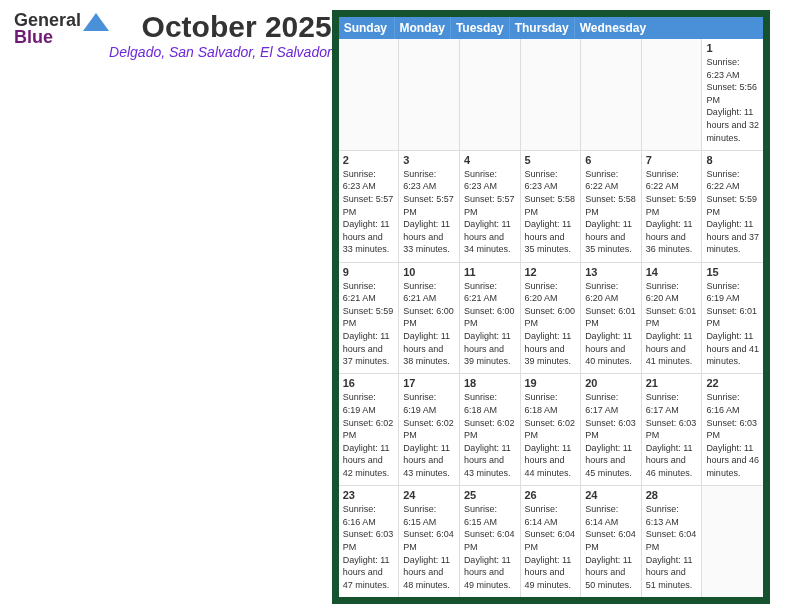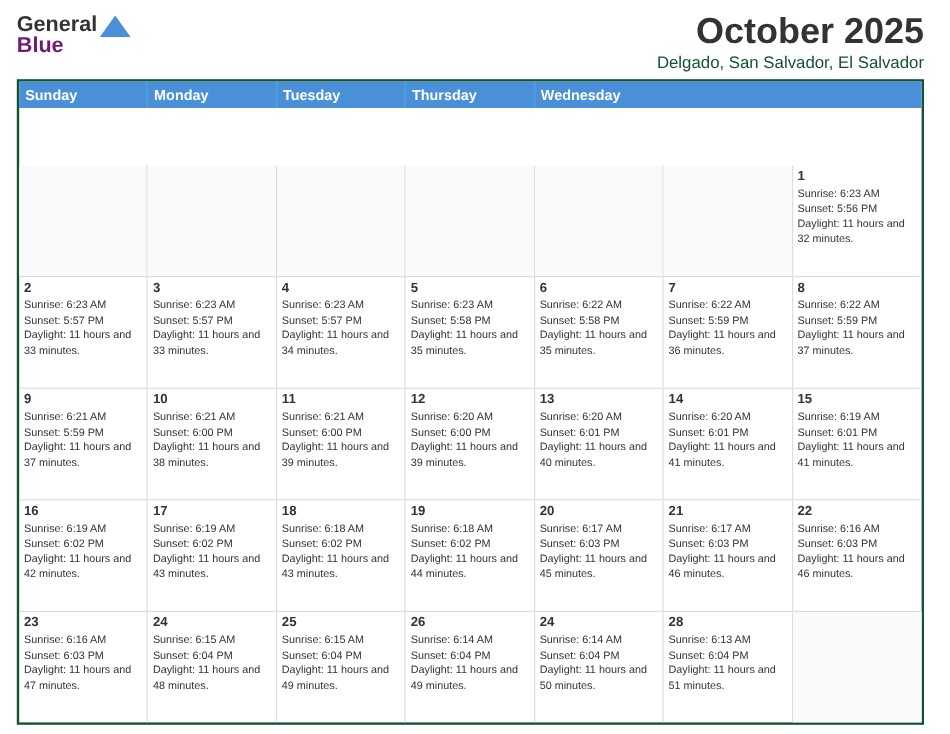"General" .container { flex-direction: column -> row }
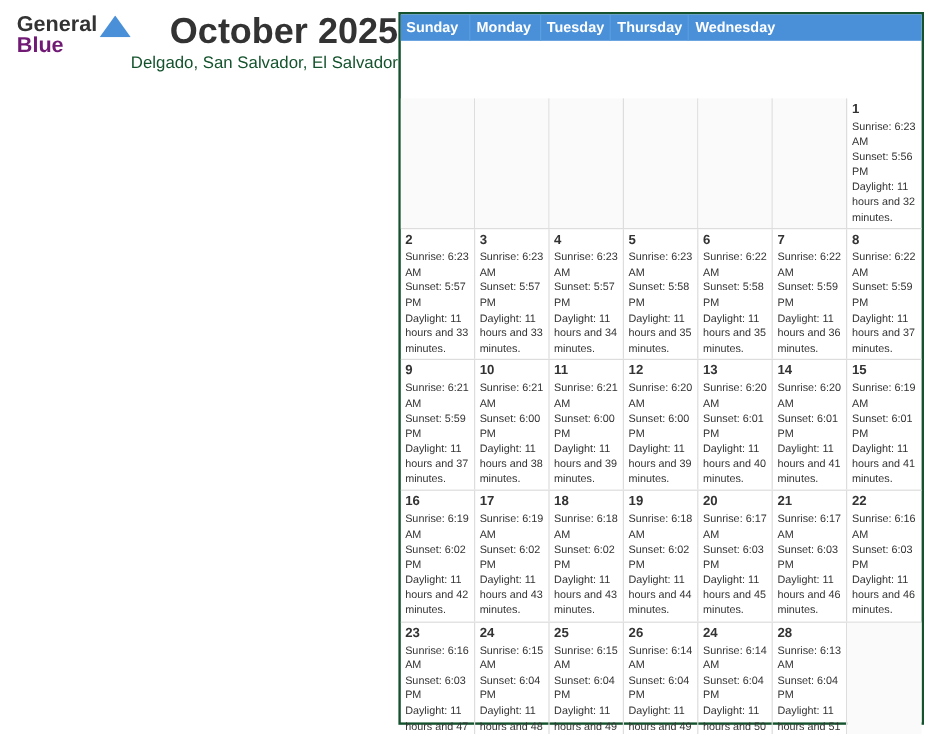"Sunday" .calendar { border: 2px solid #14532d -> 7px solid #14532d; gap: 48px -> none }
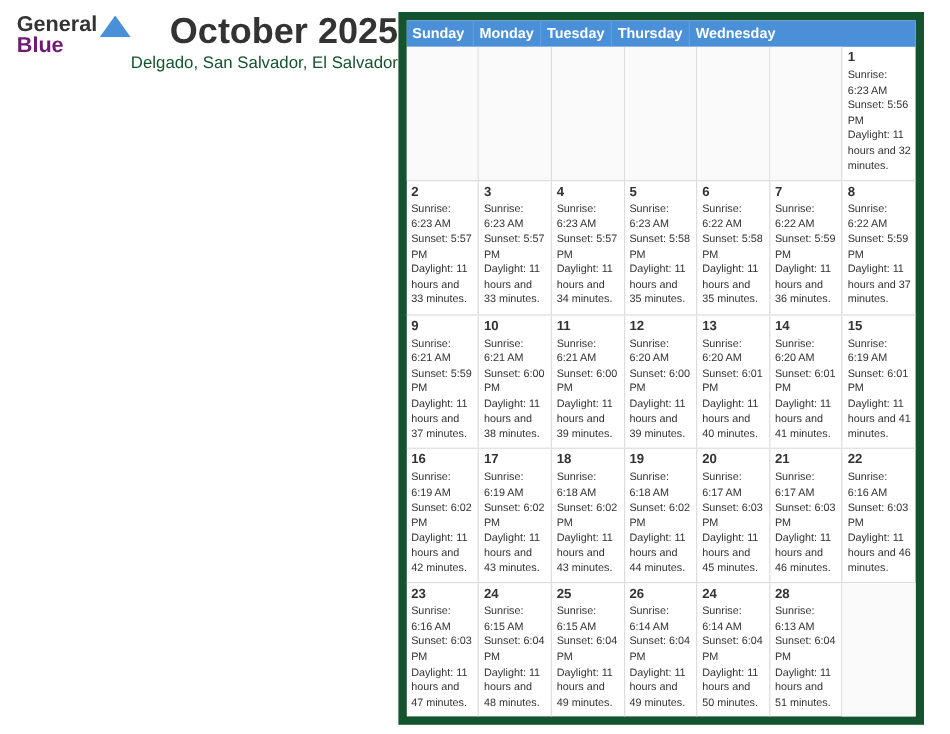"Delgado, San Salvador, El Salvador" .calendar-subtitle { color: #14532d -> #6d28d9; font-style: none -> italic }
